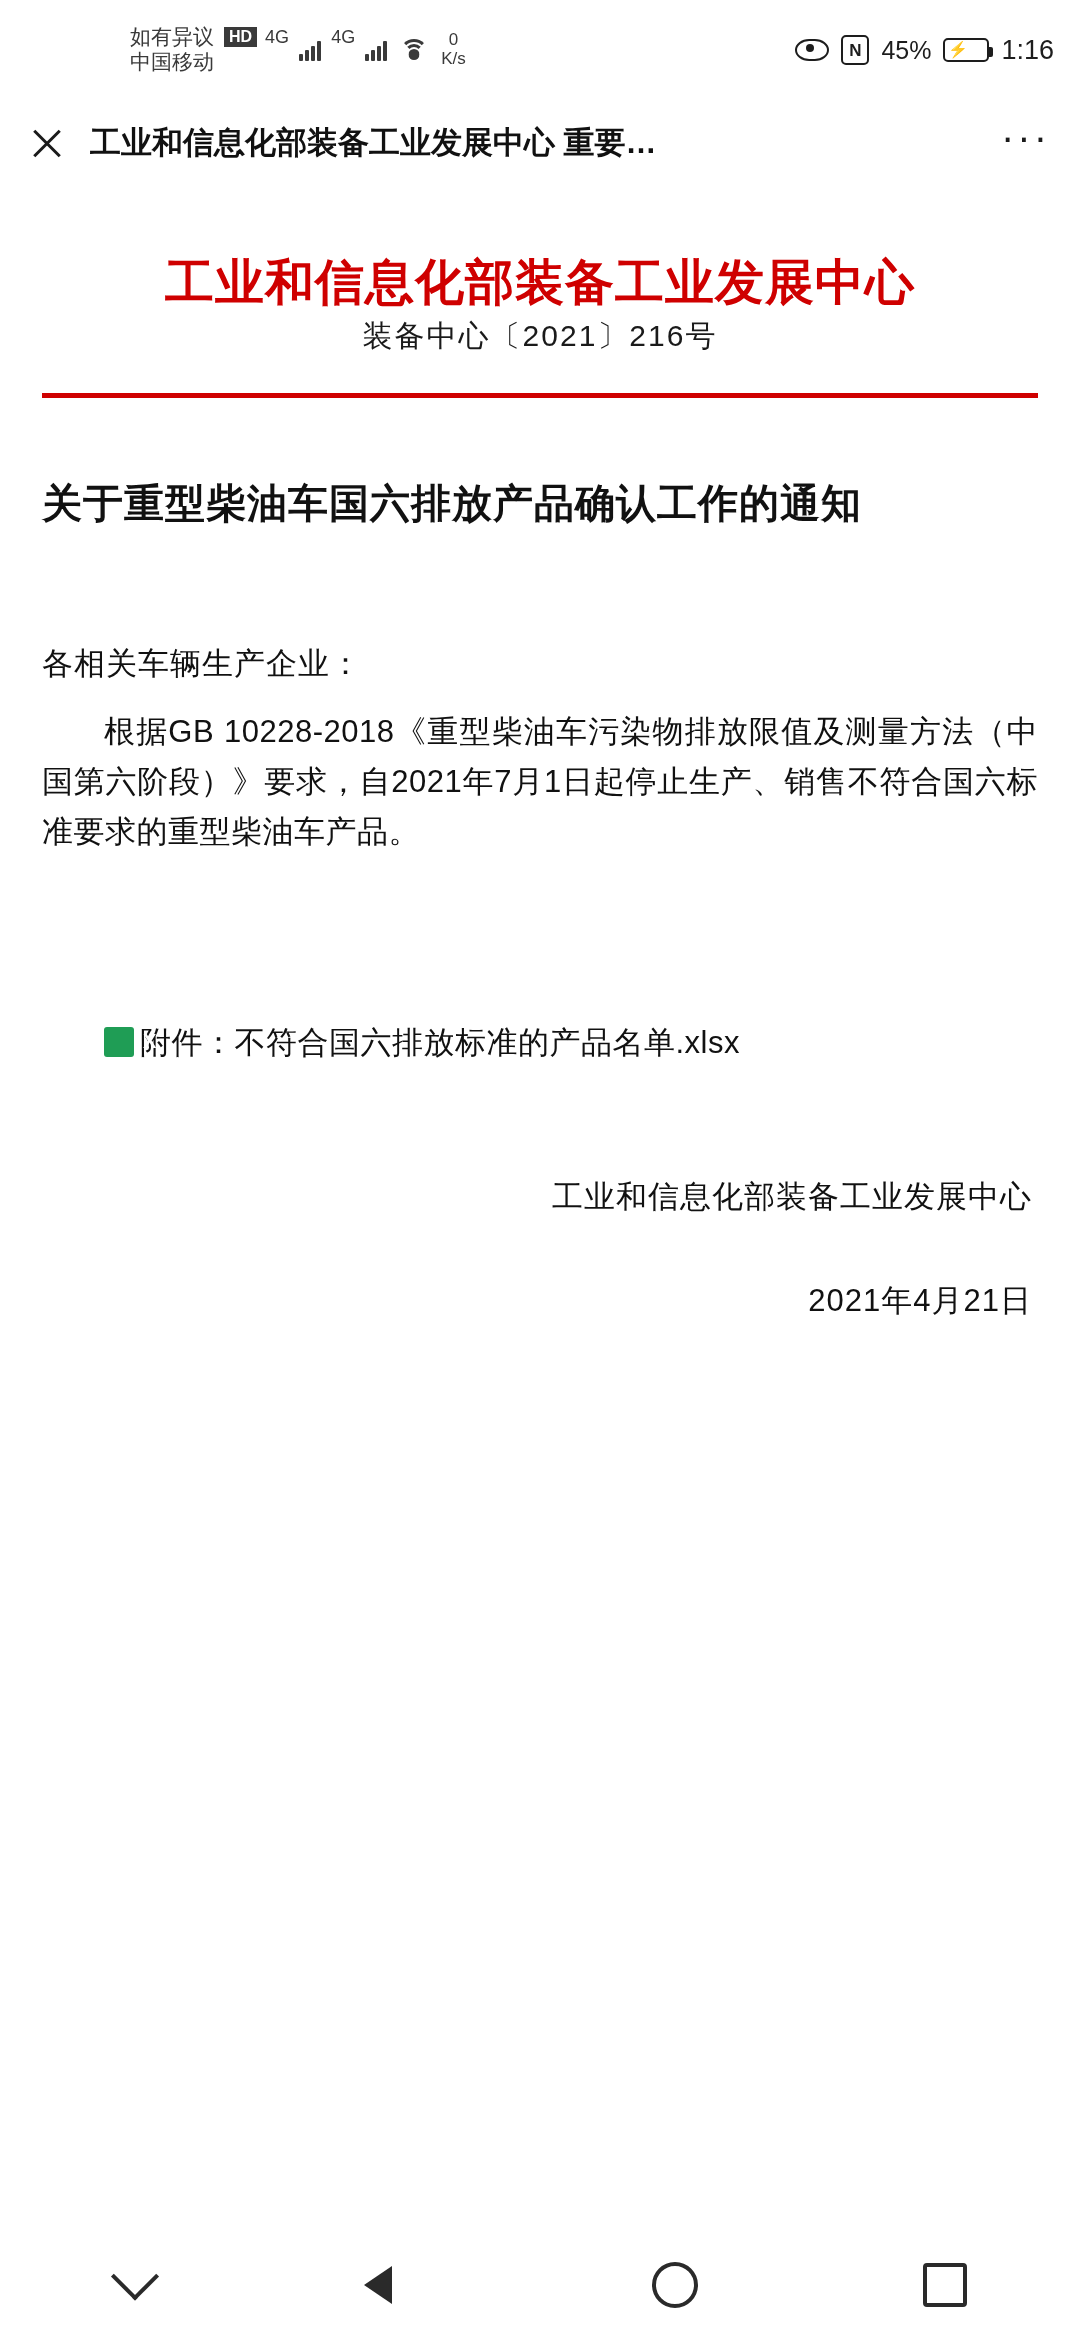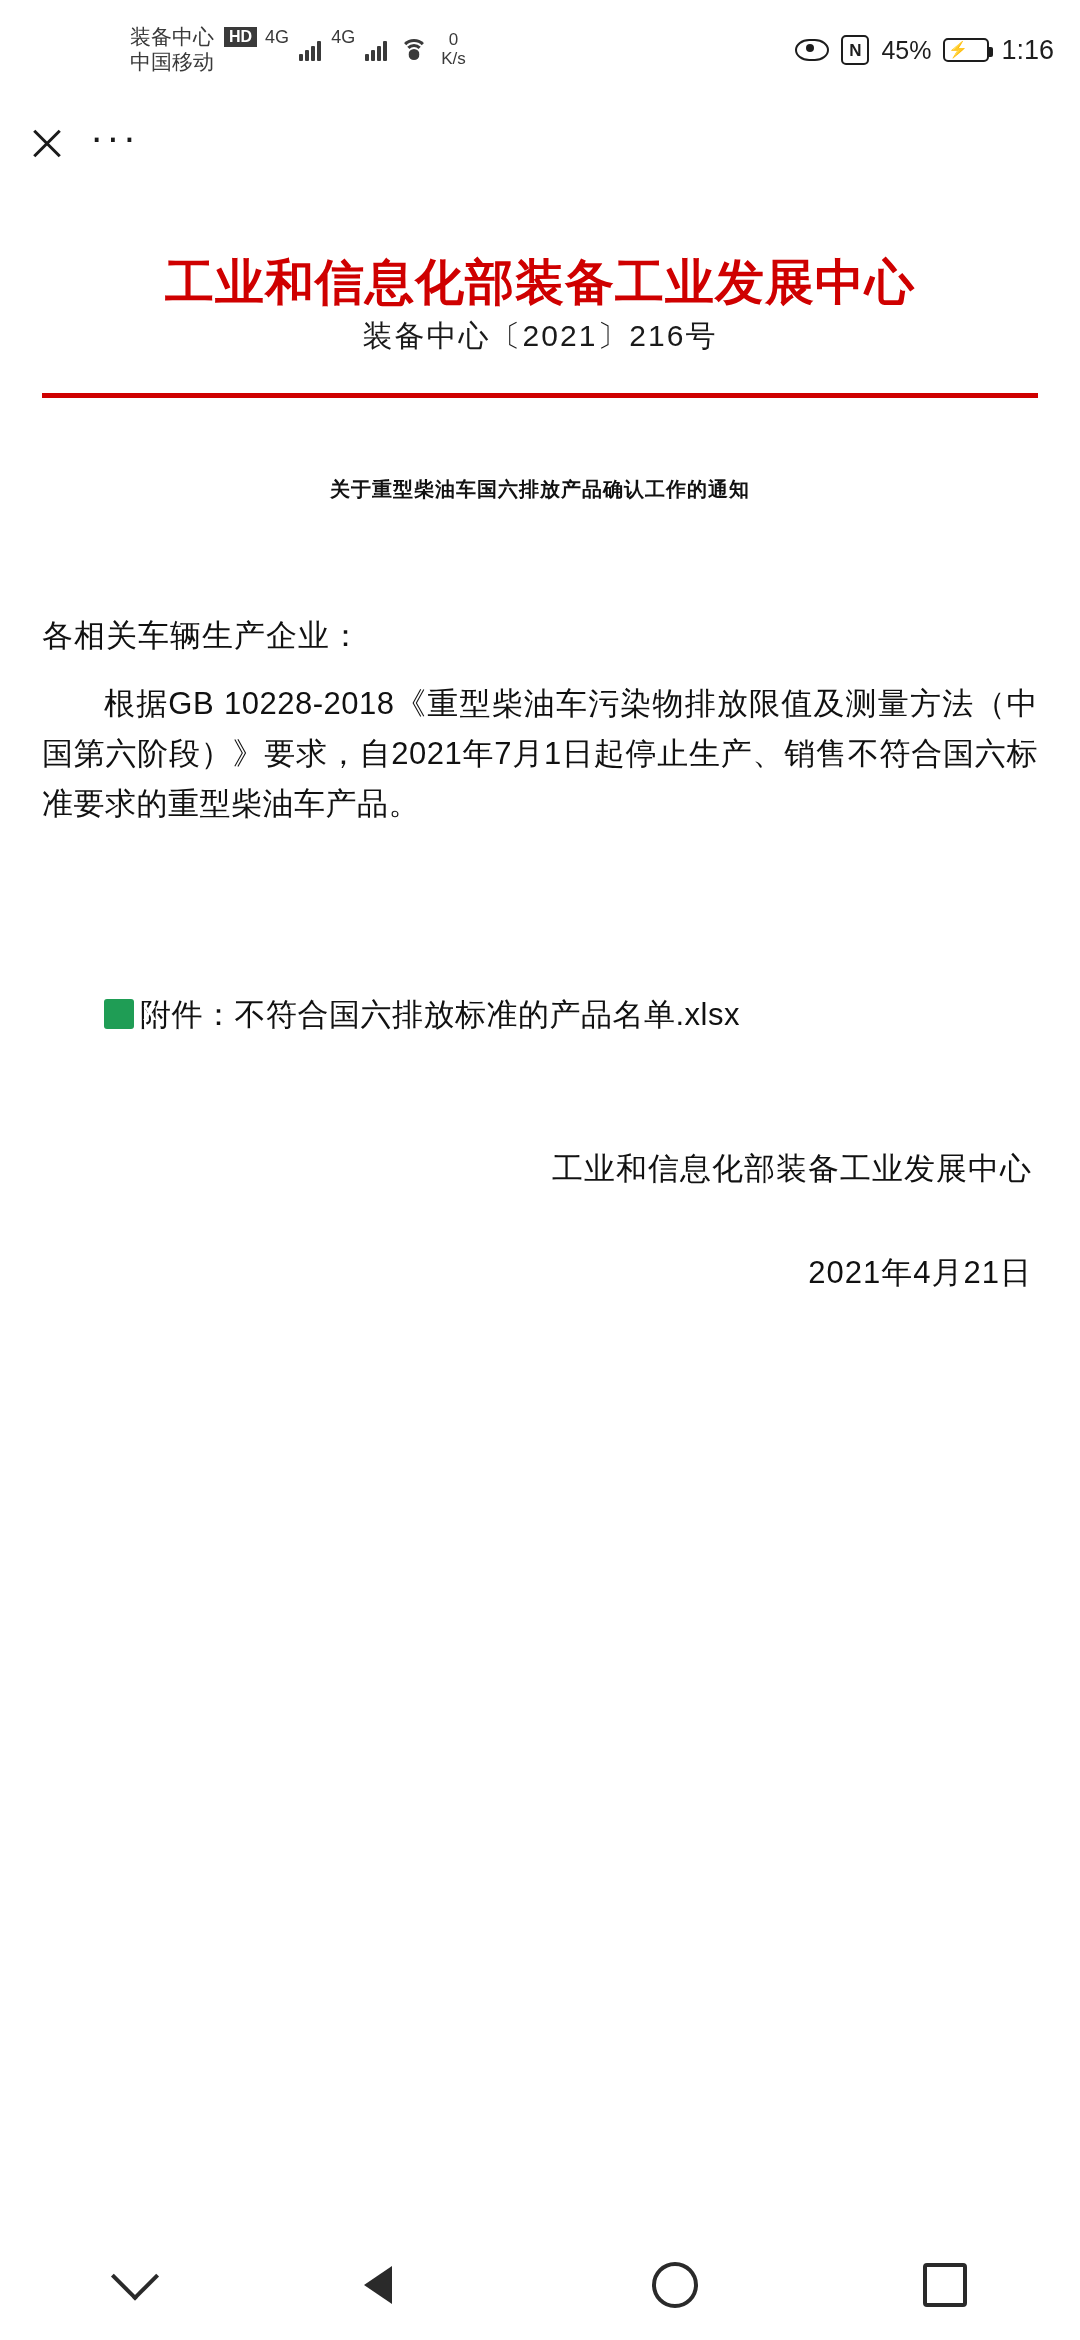"装备中心" span { text: 装备中心 -> 如有异议 }
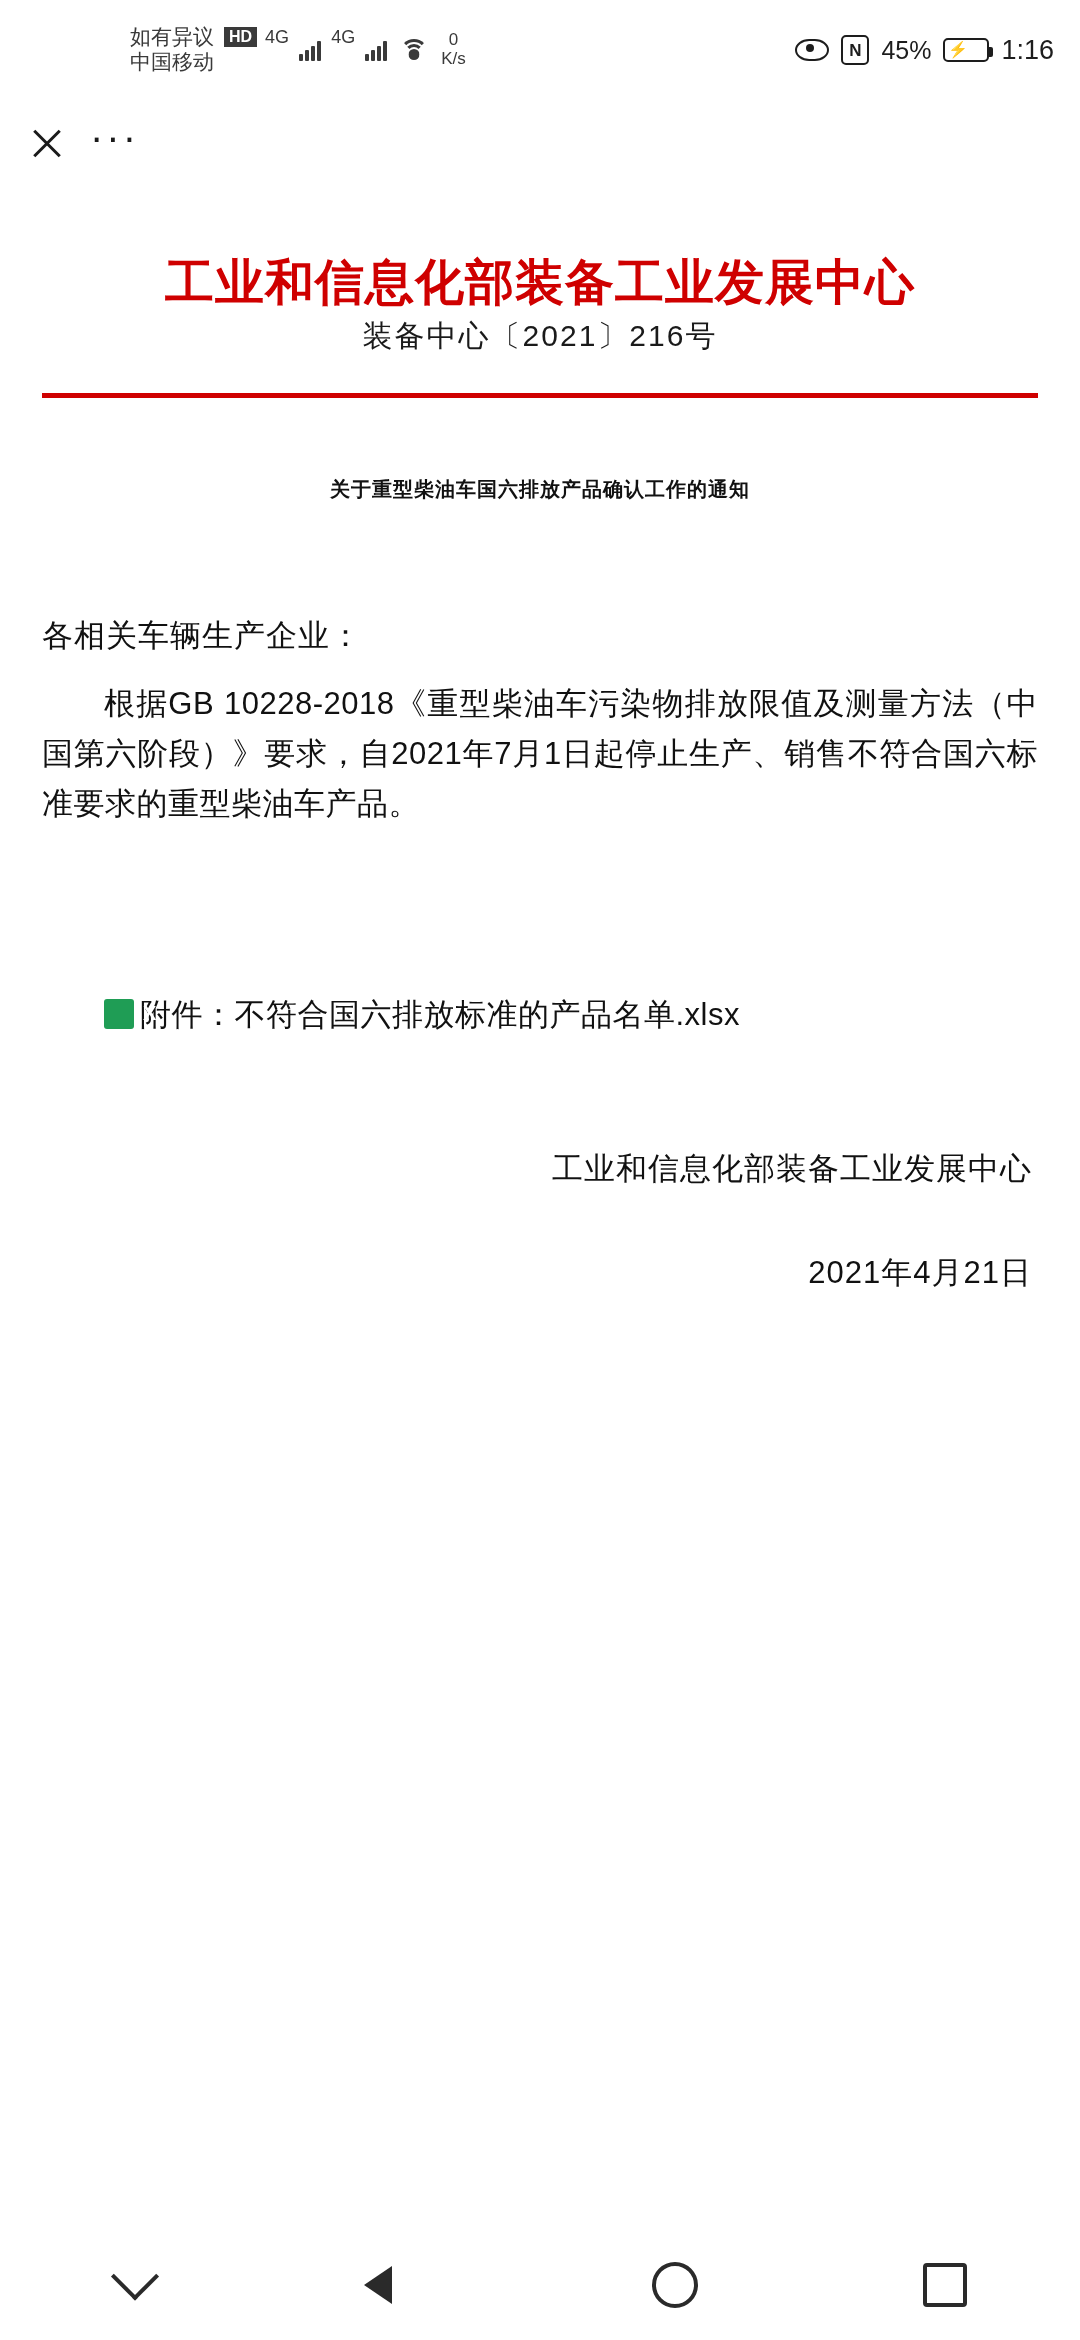"工业和信息化部装备工业发展中心 重要…" div.header-title { html: none -> <div>工业和信息化部装备工业发展中心 重要…</div> }
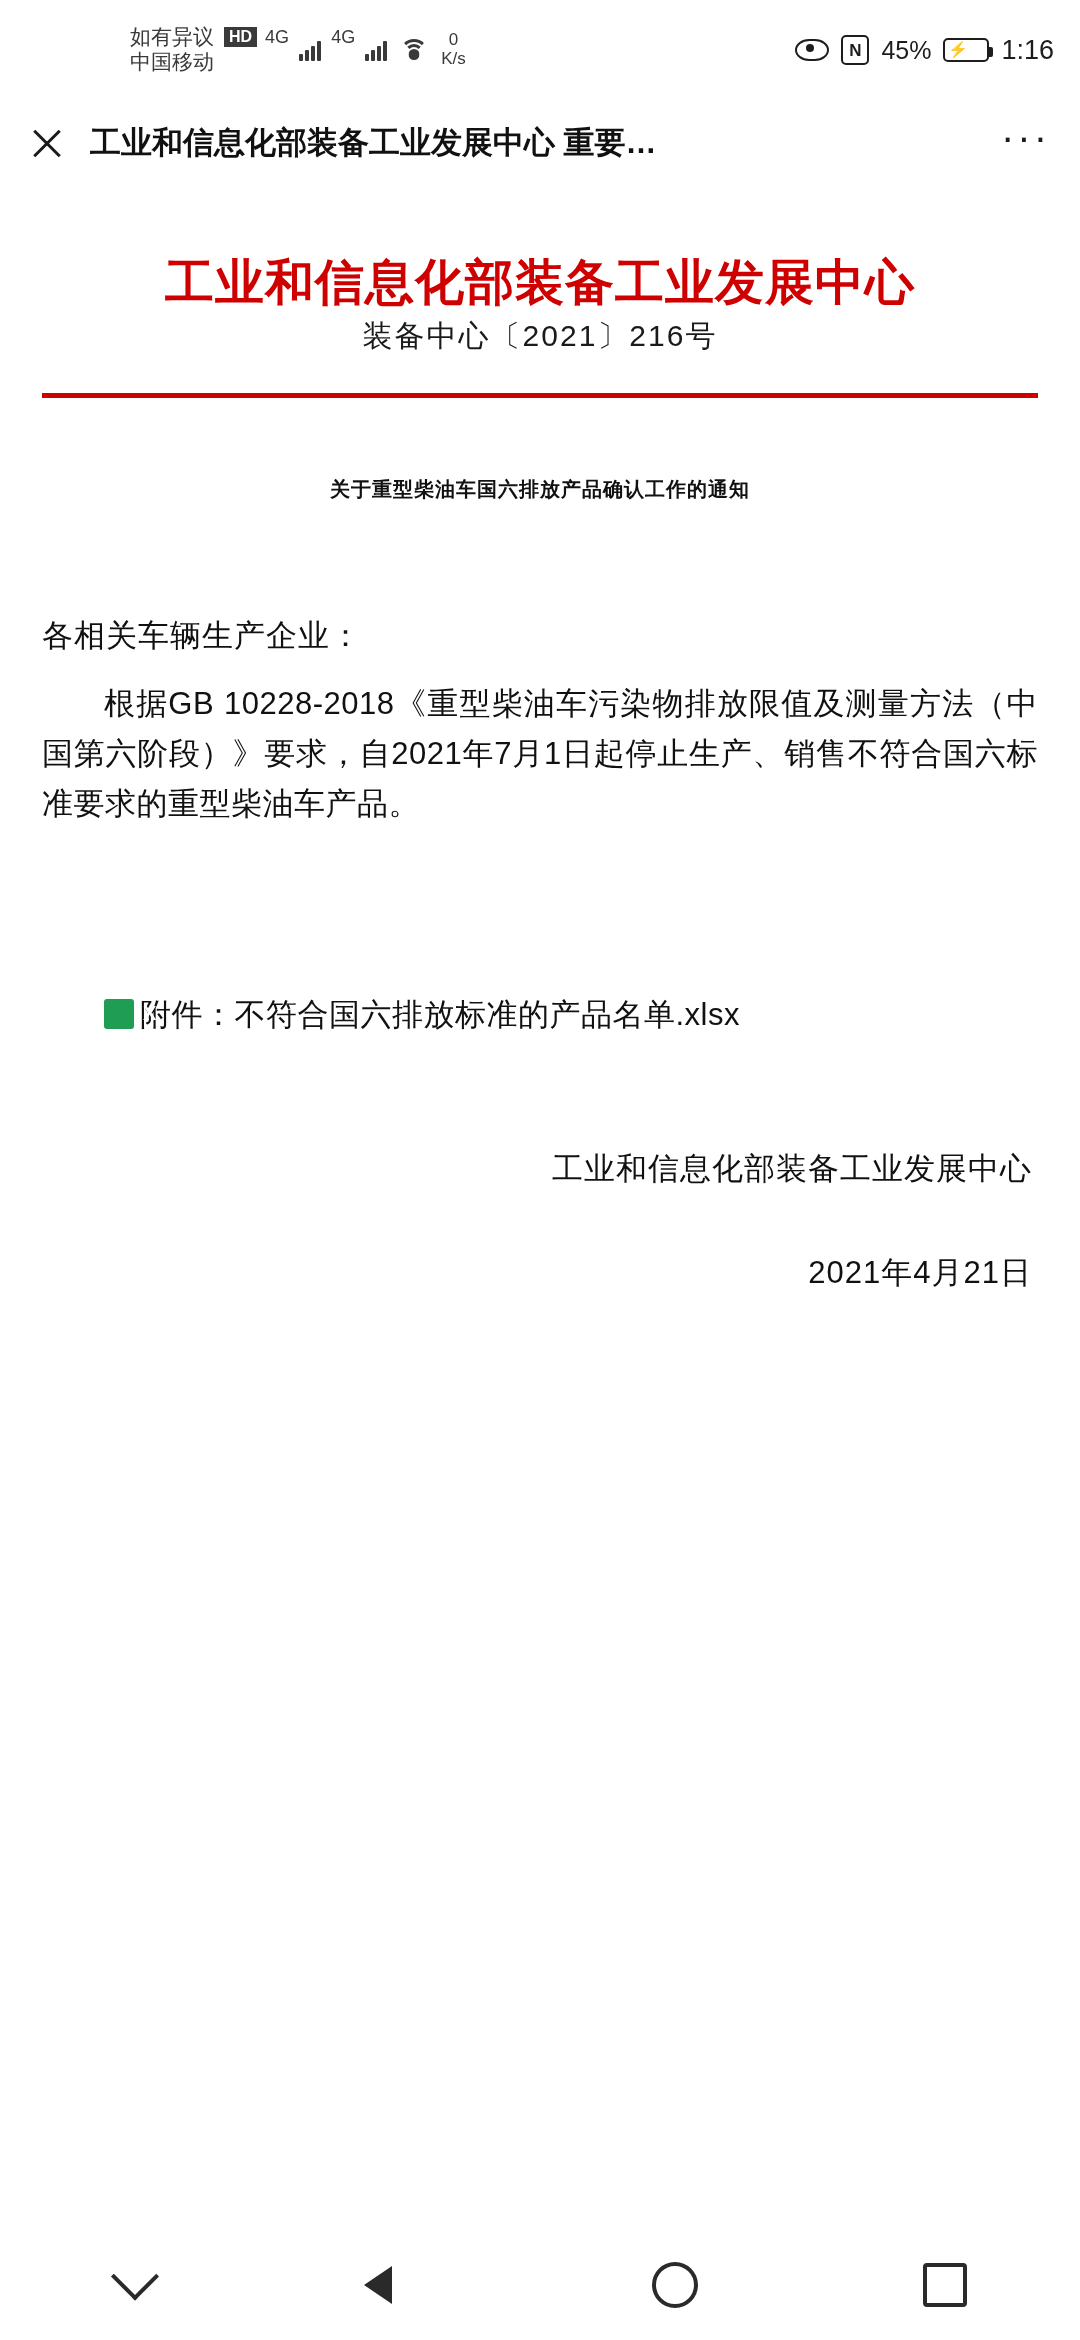"关于重型柴油车国六排放产品确认工作的通知" .doc-title { font-size: 20px -> 40px; text-align: center -> left }
